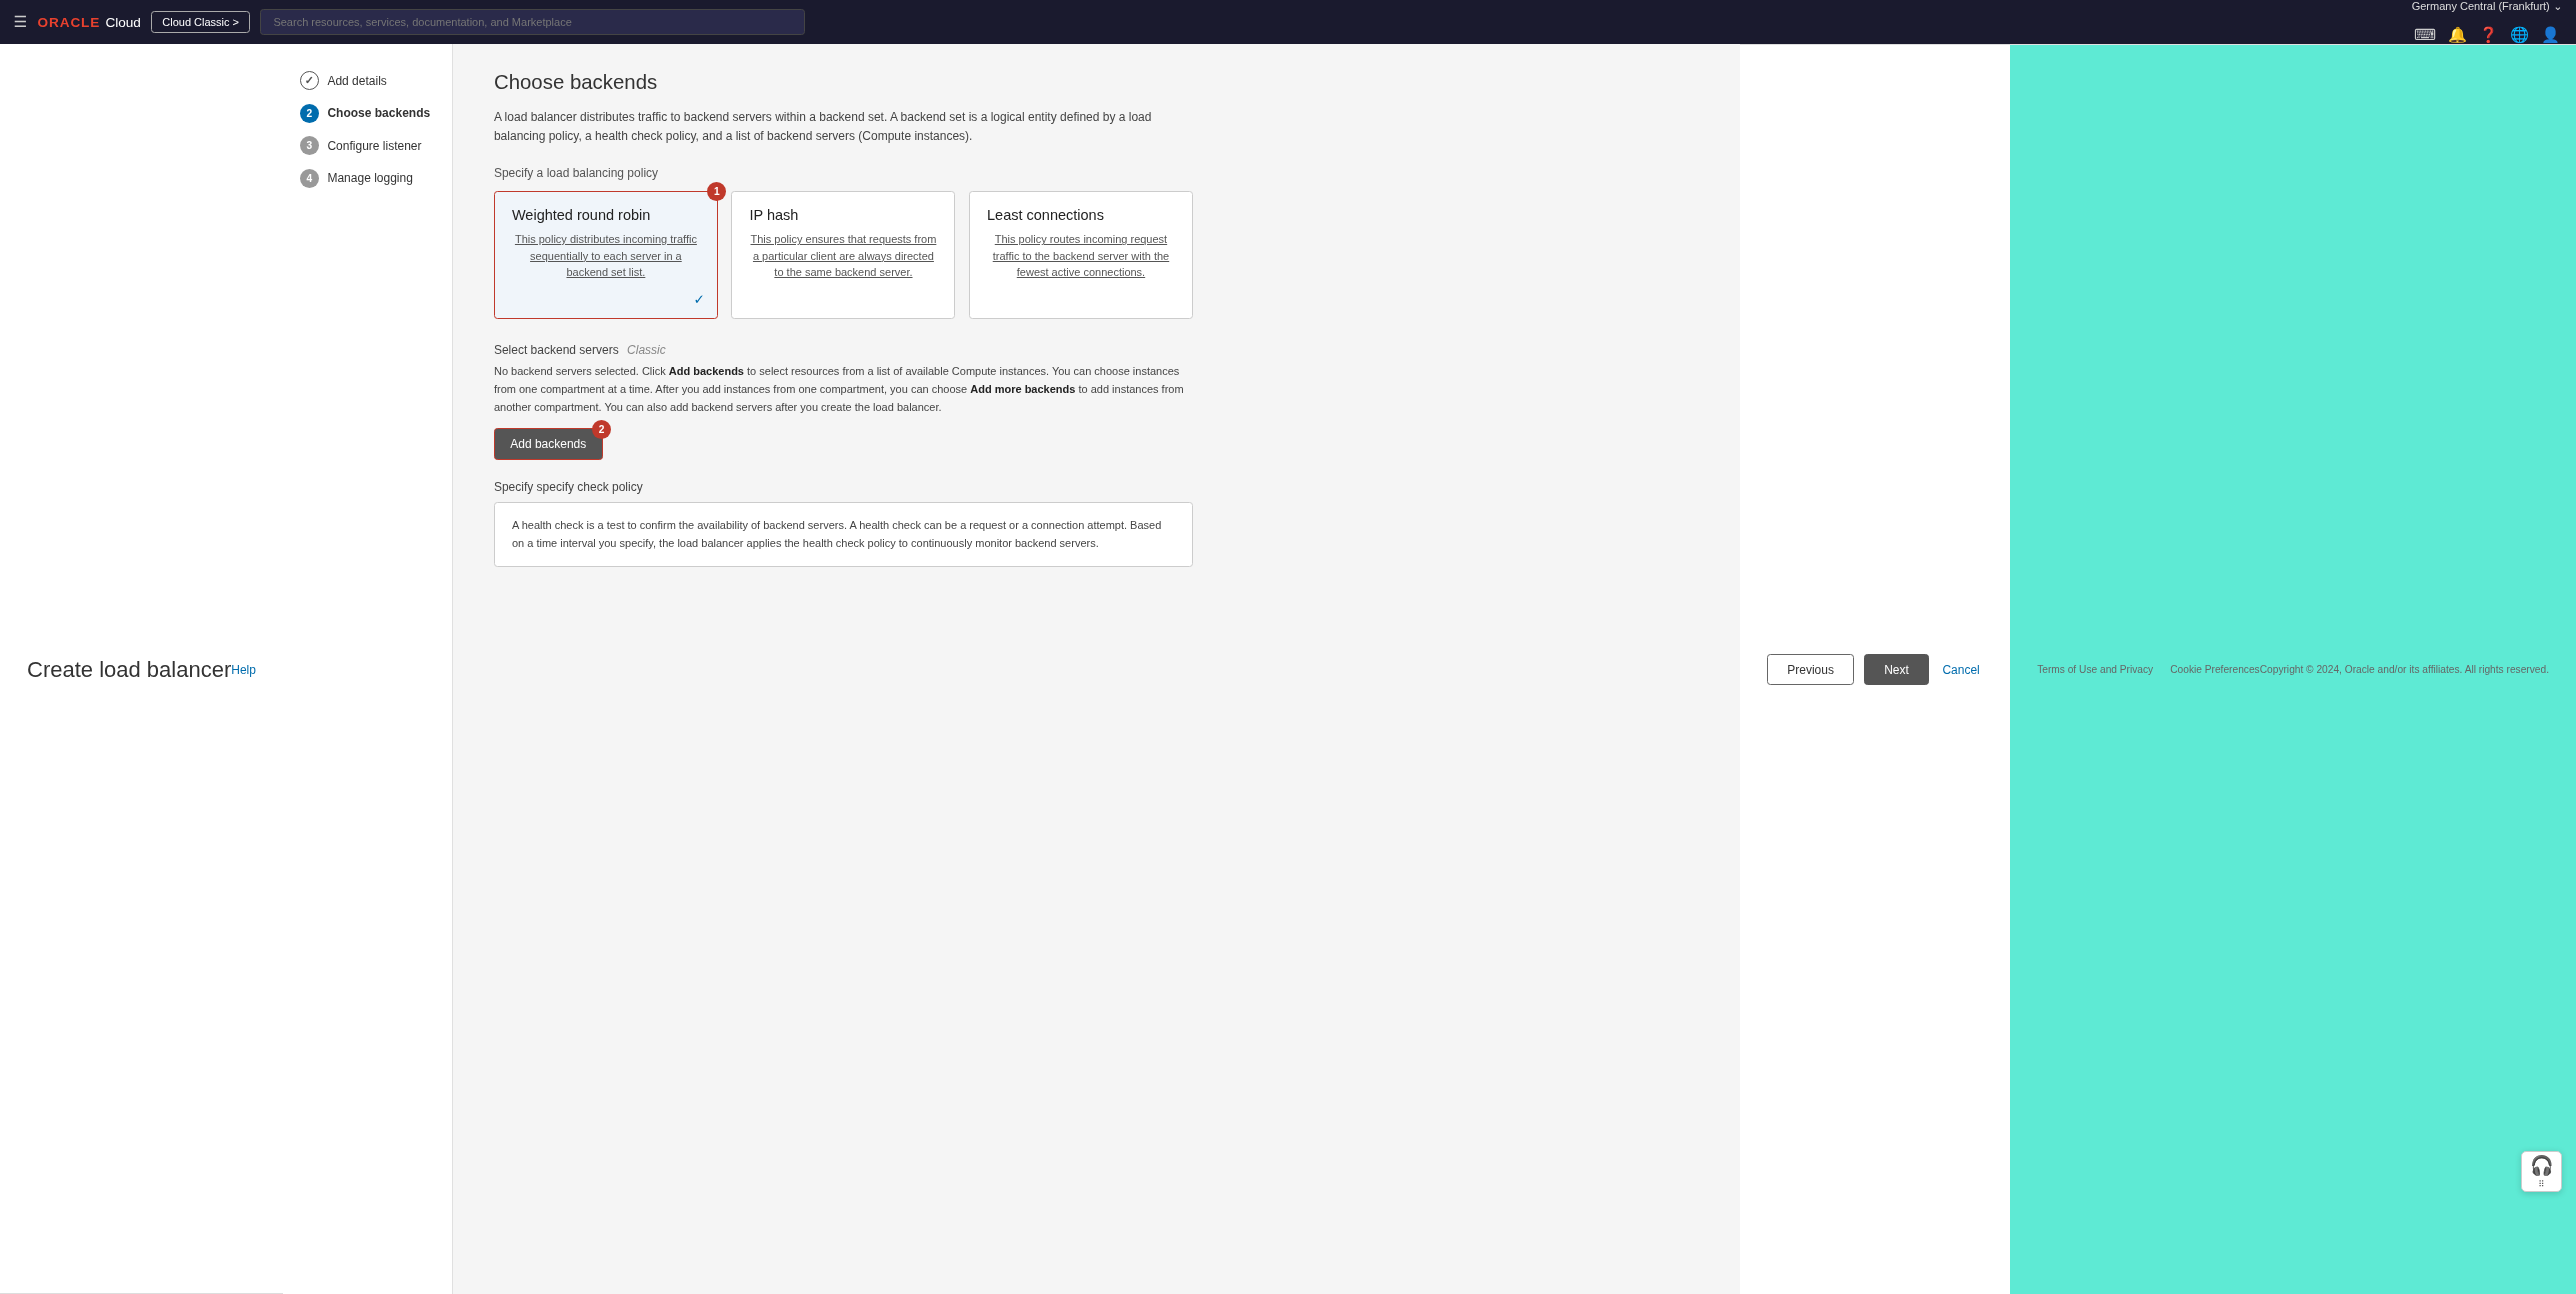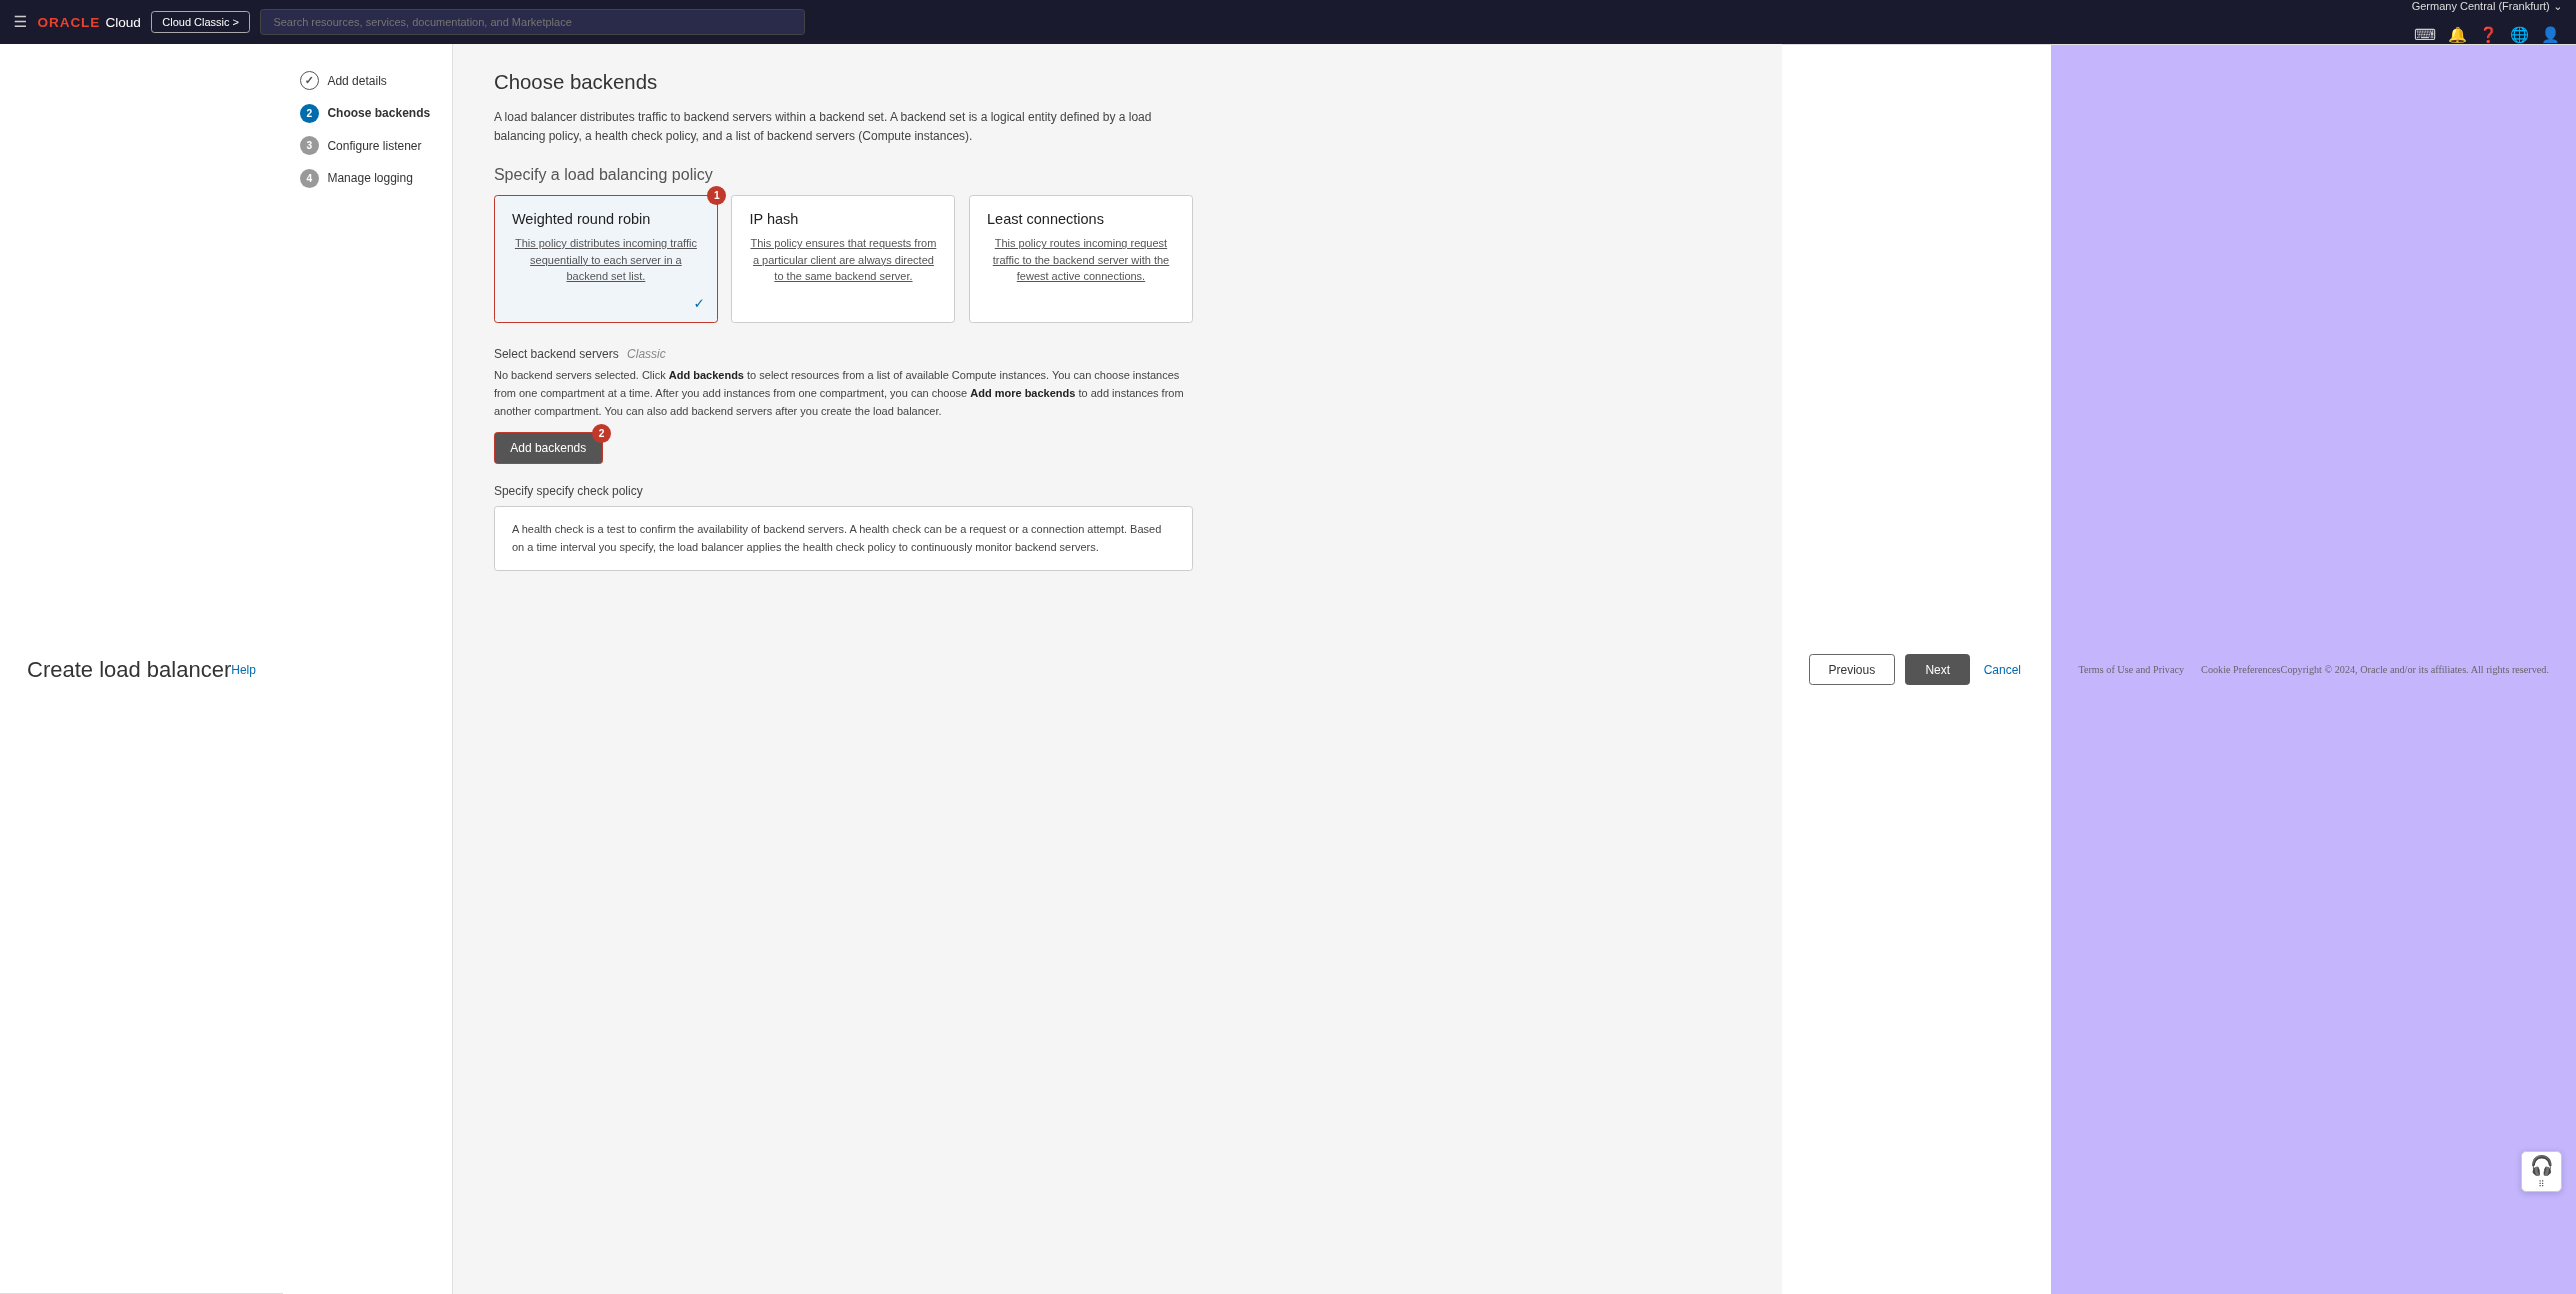"Specify a load balancing policy" .policy-label { font-size: 16px -> 12px }
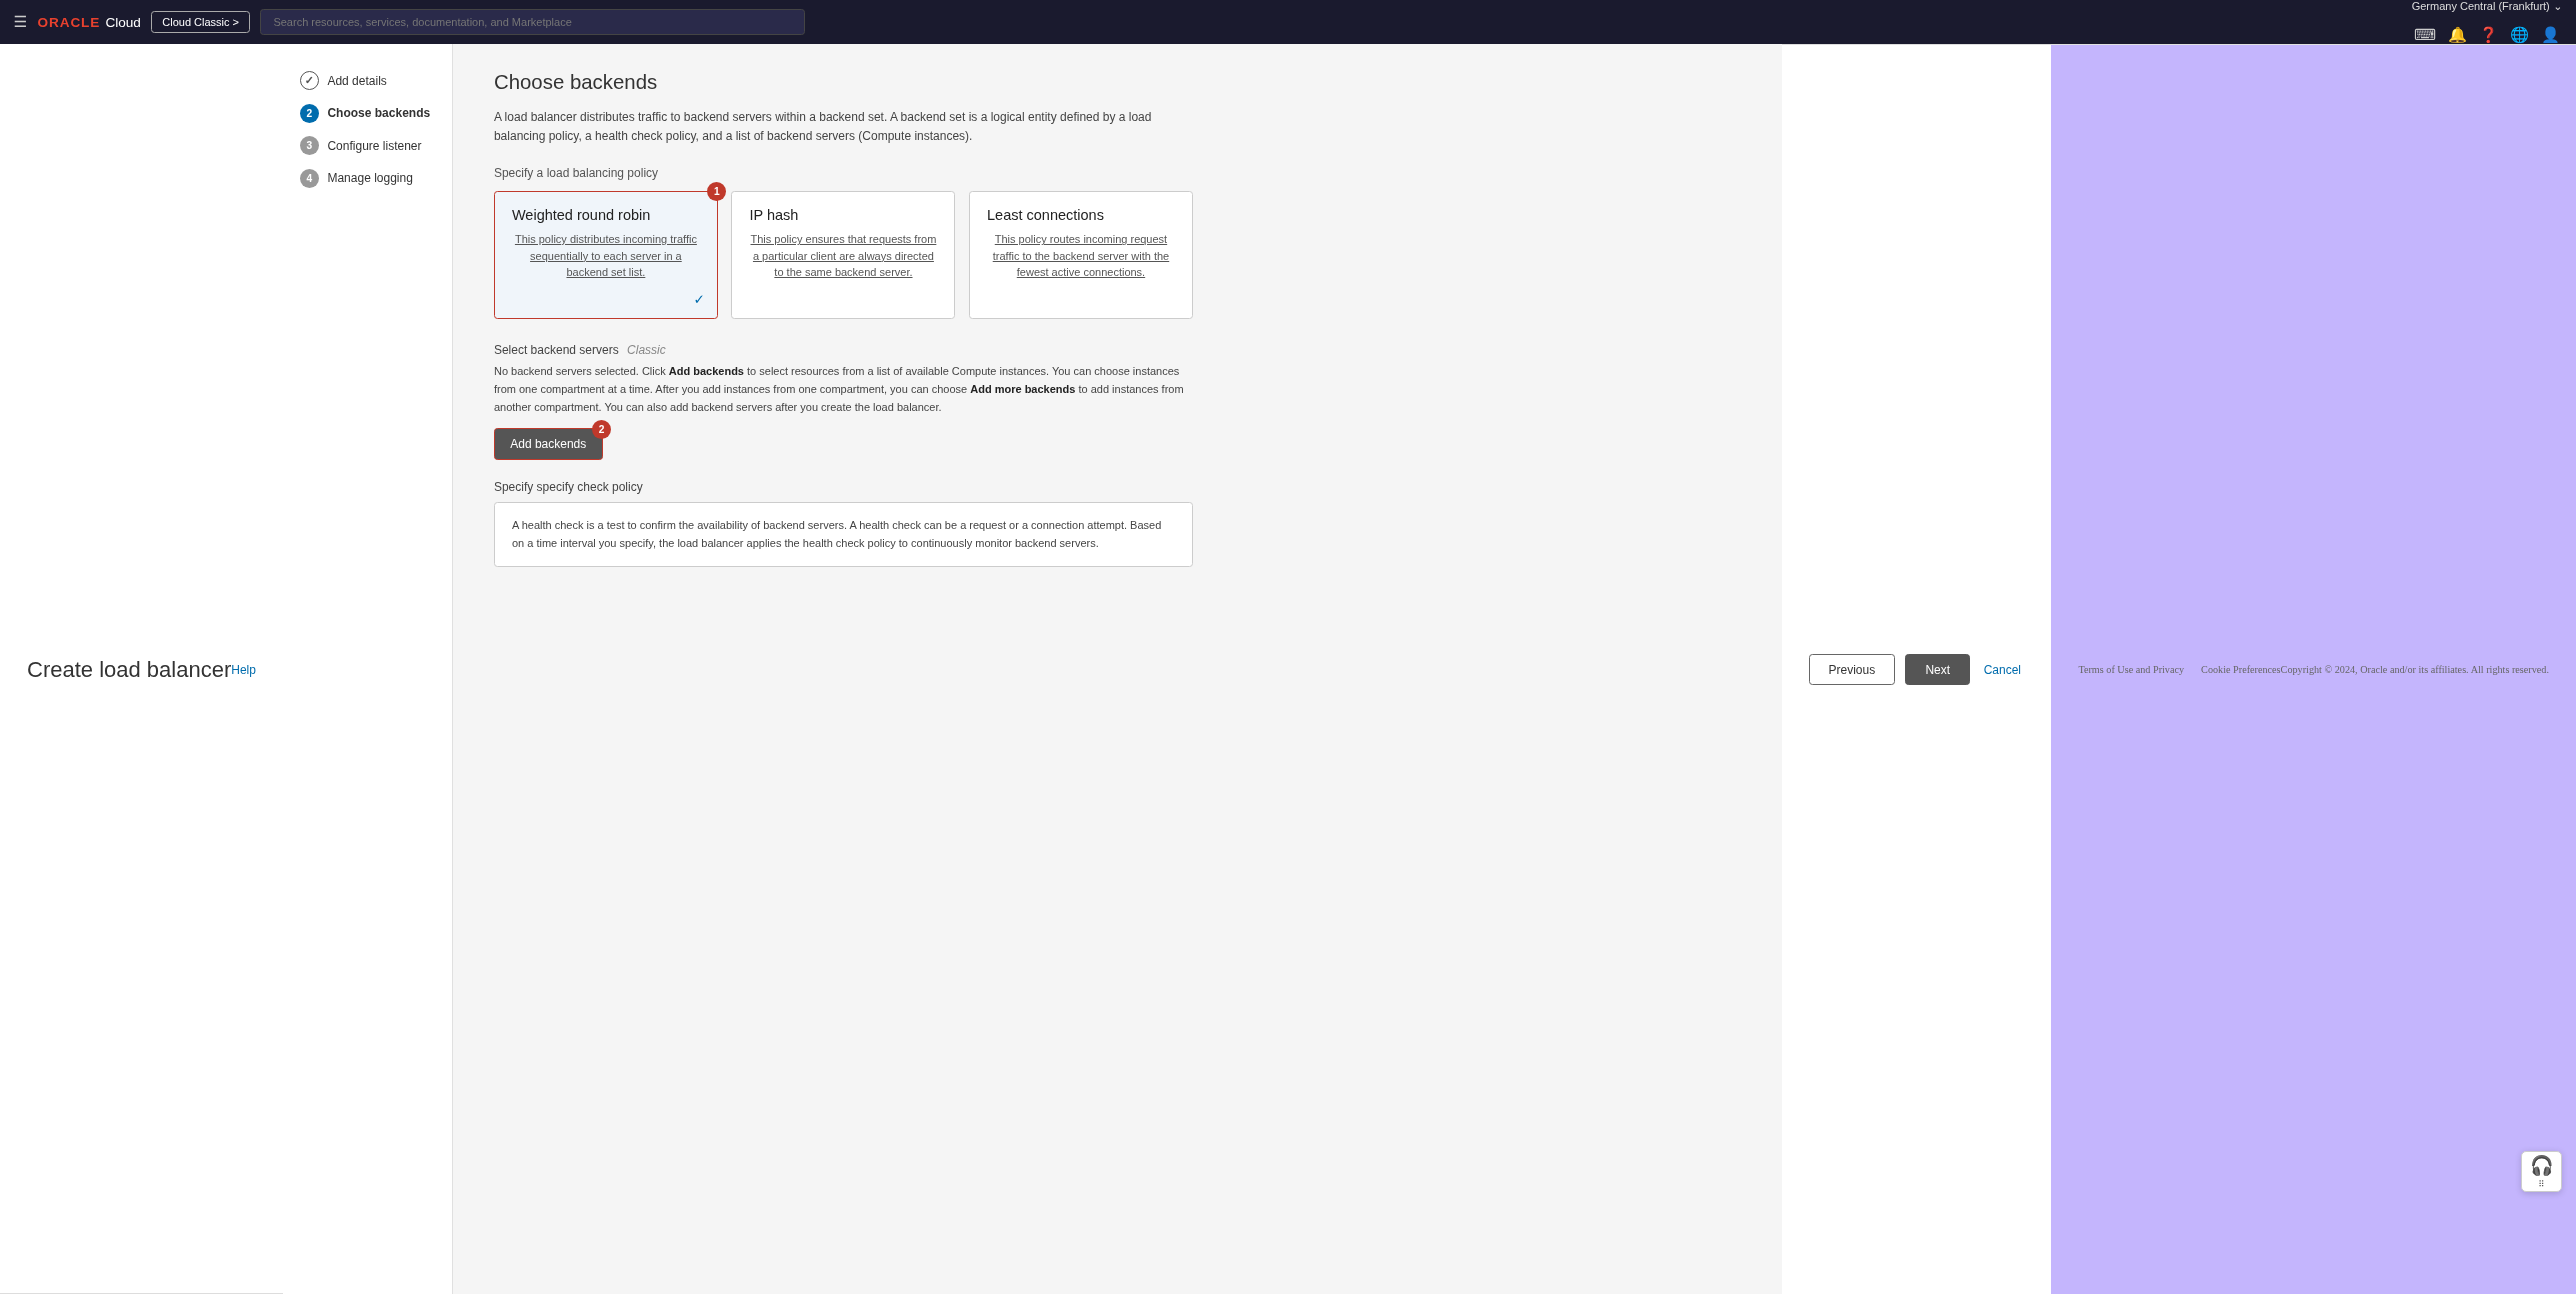"Terms of Use and Privacy" .bottom-bar { background: #c4b5fd -> #5eead4; font-family: Liberation Serif, serif -> none }
